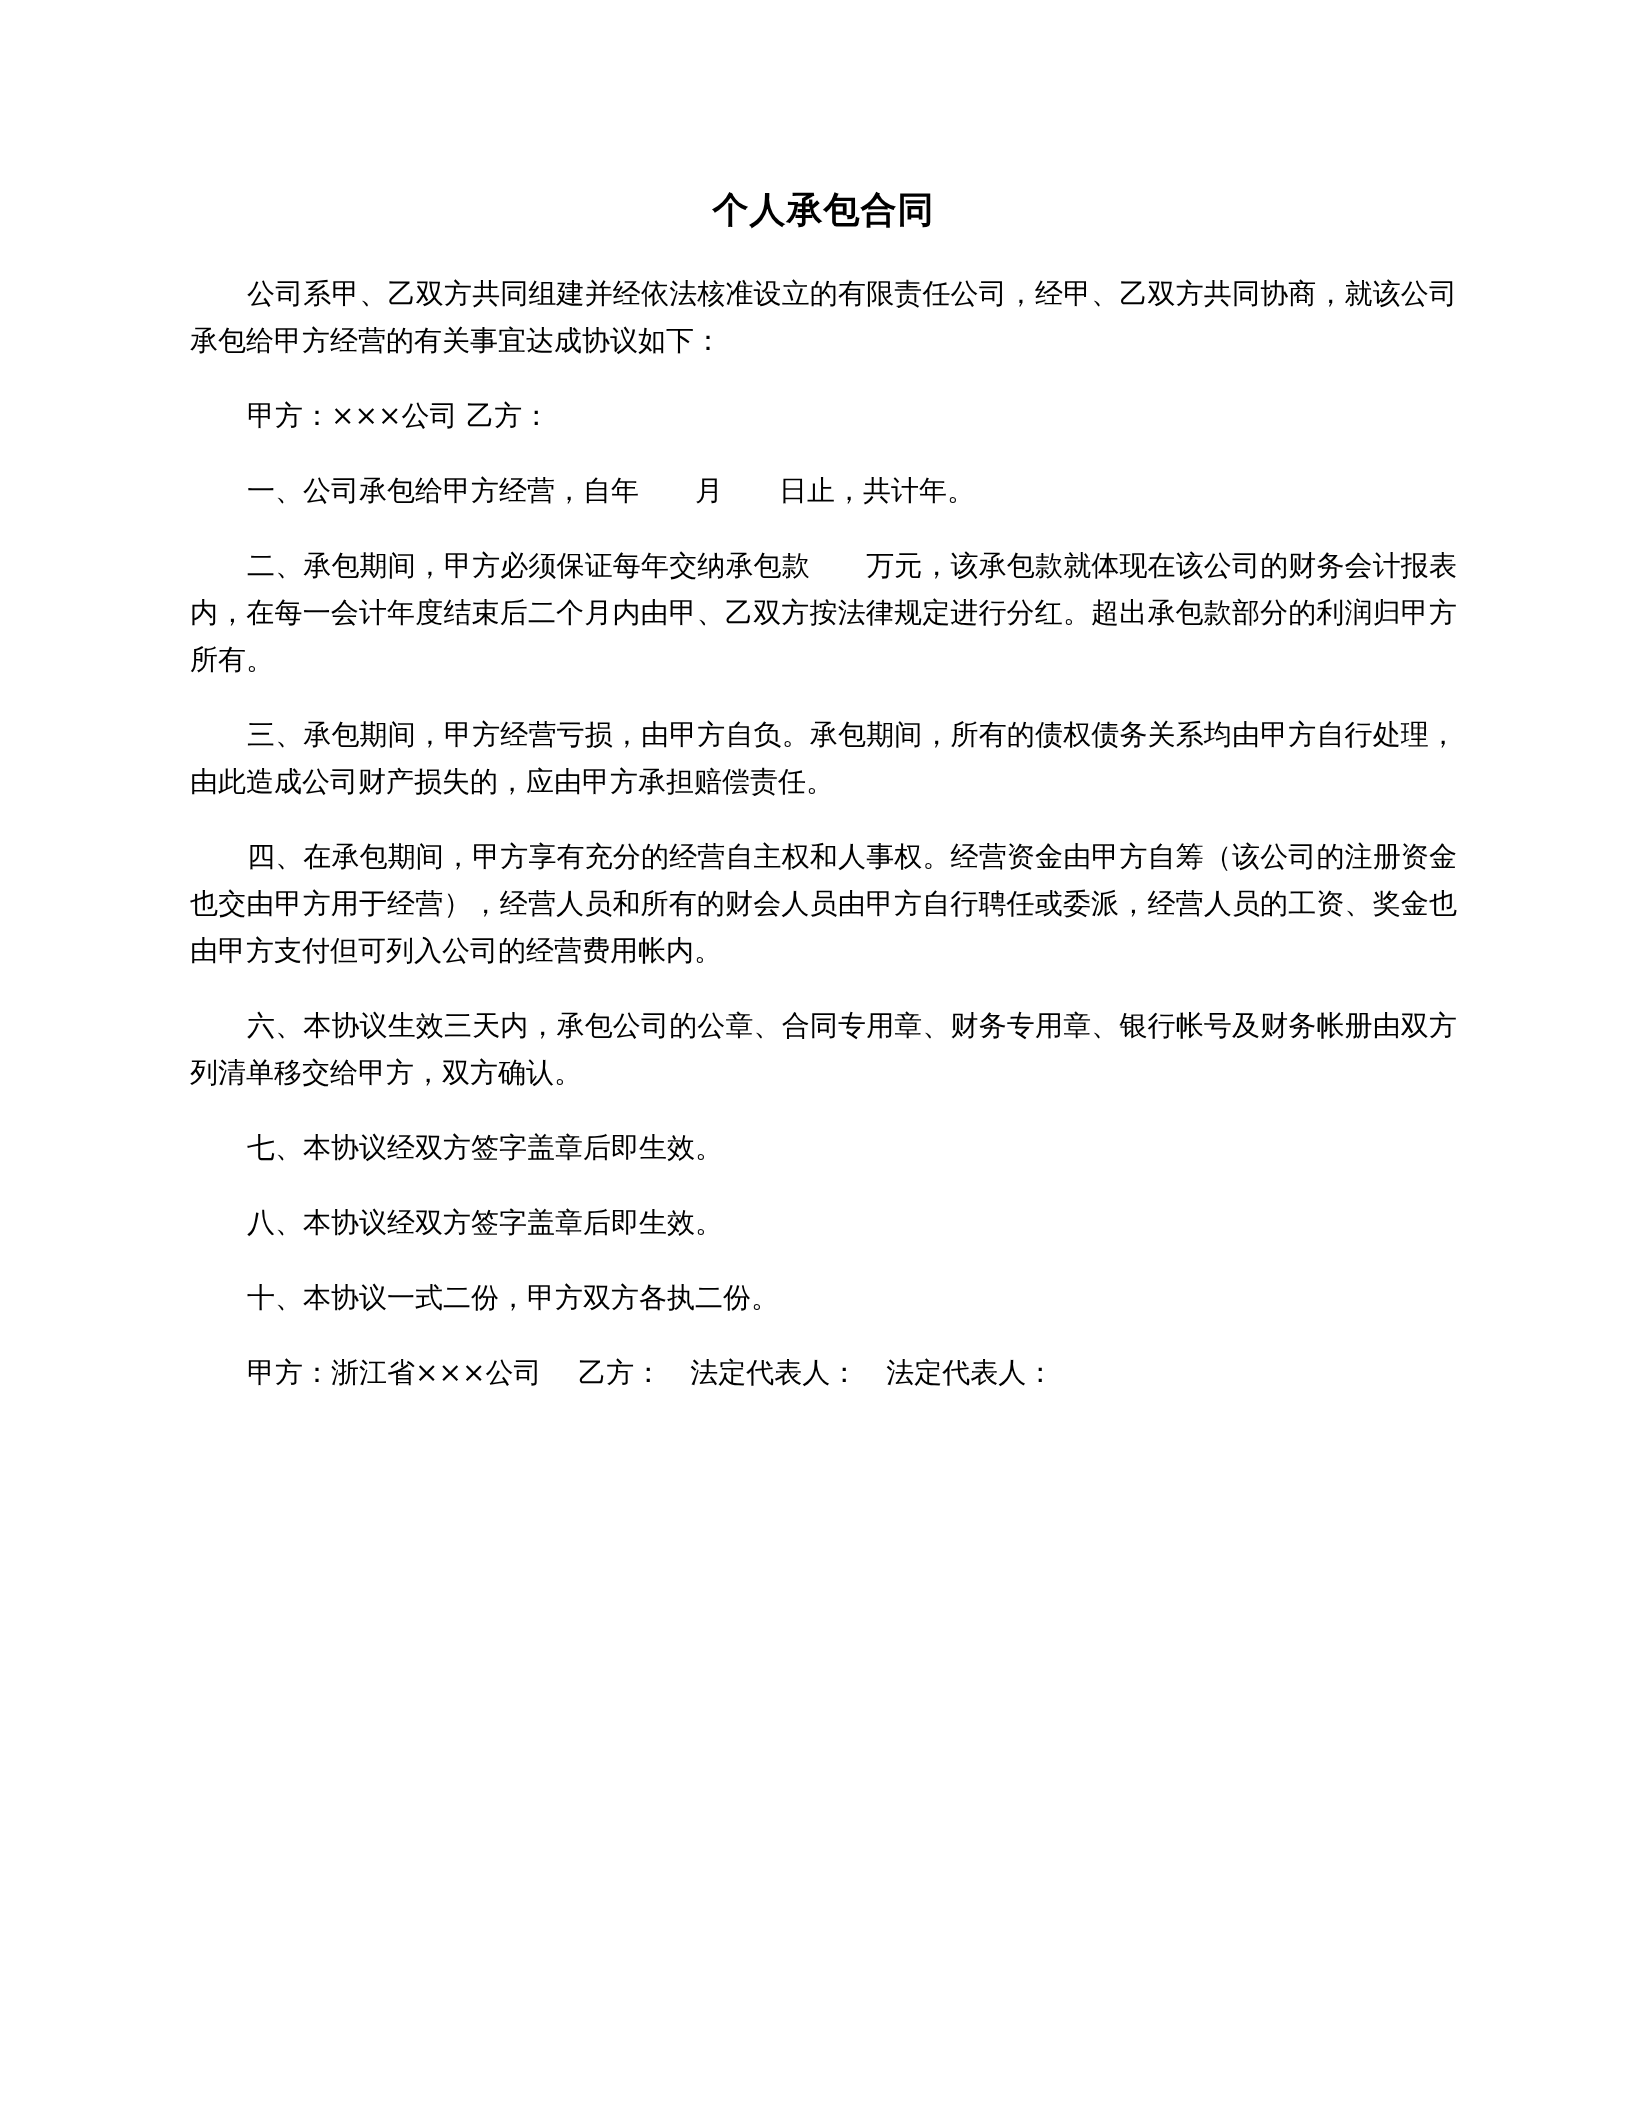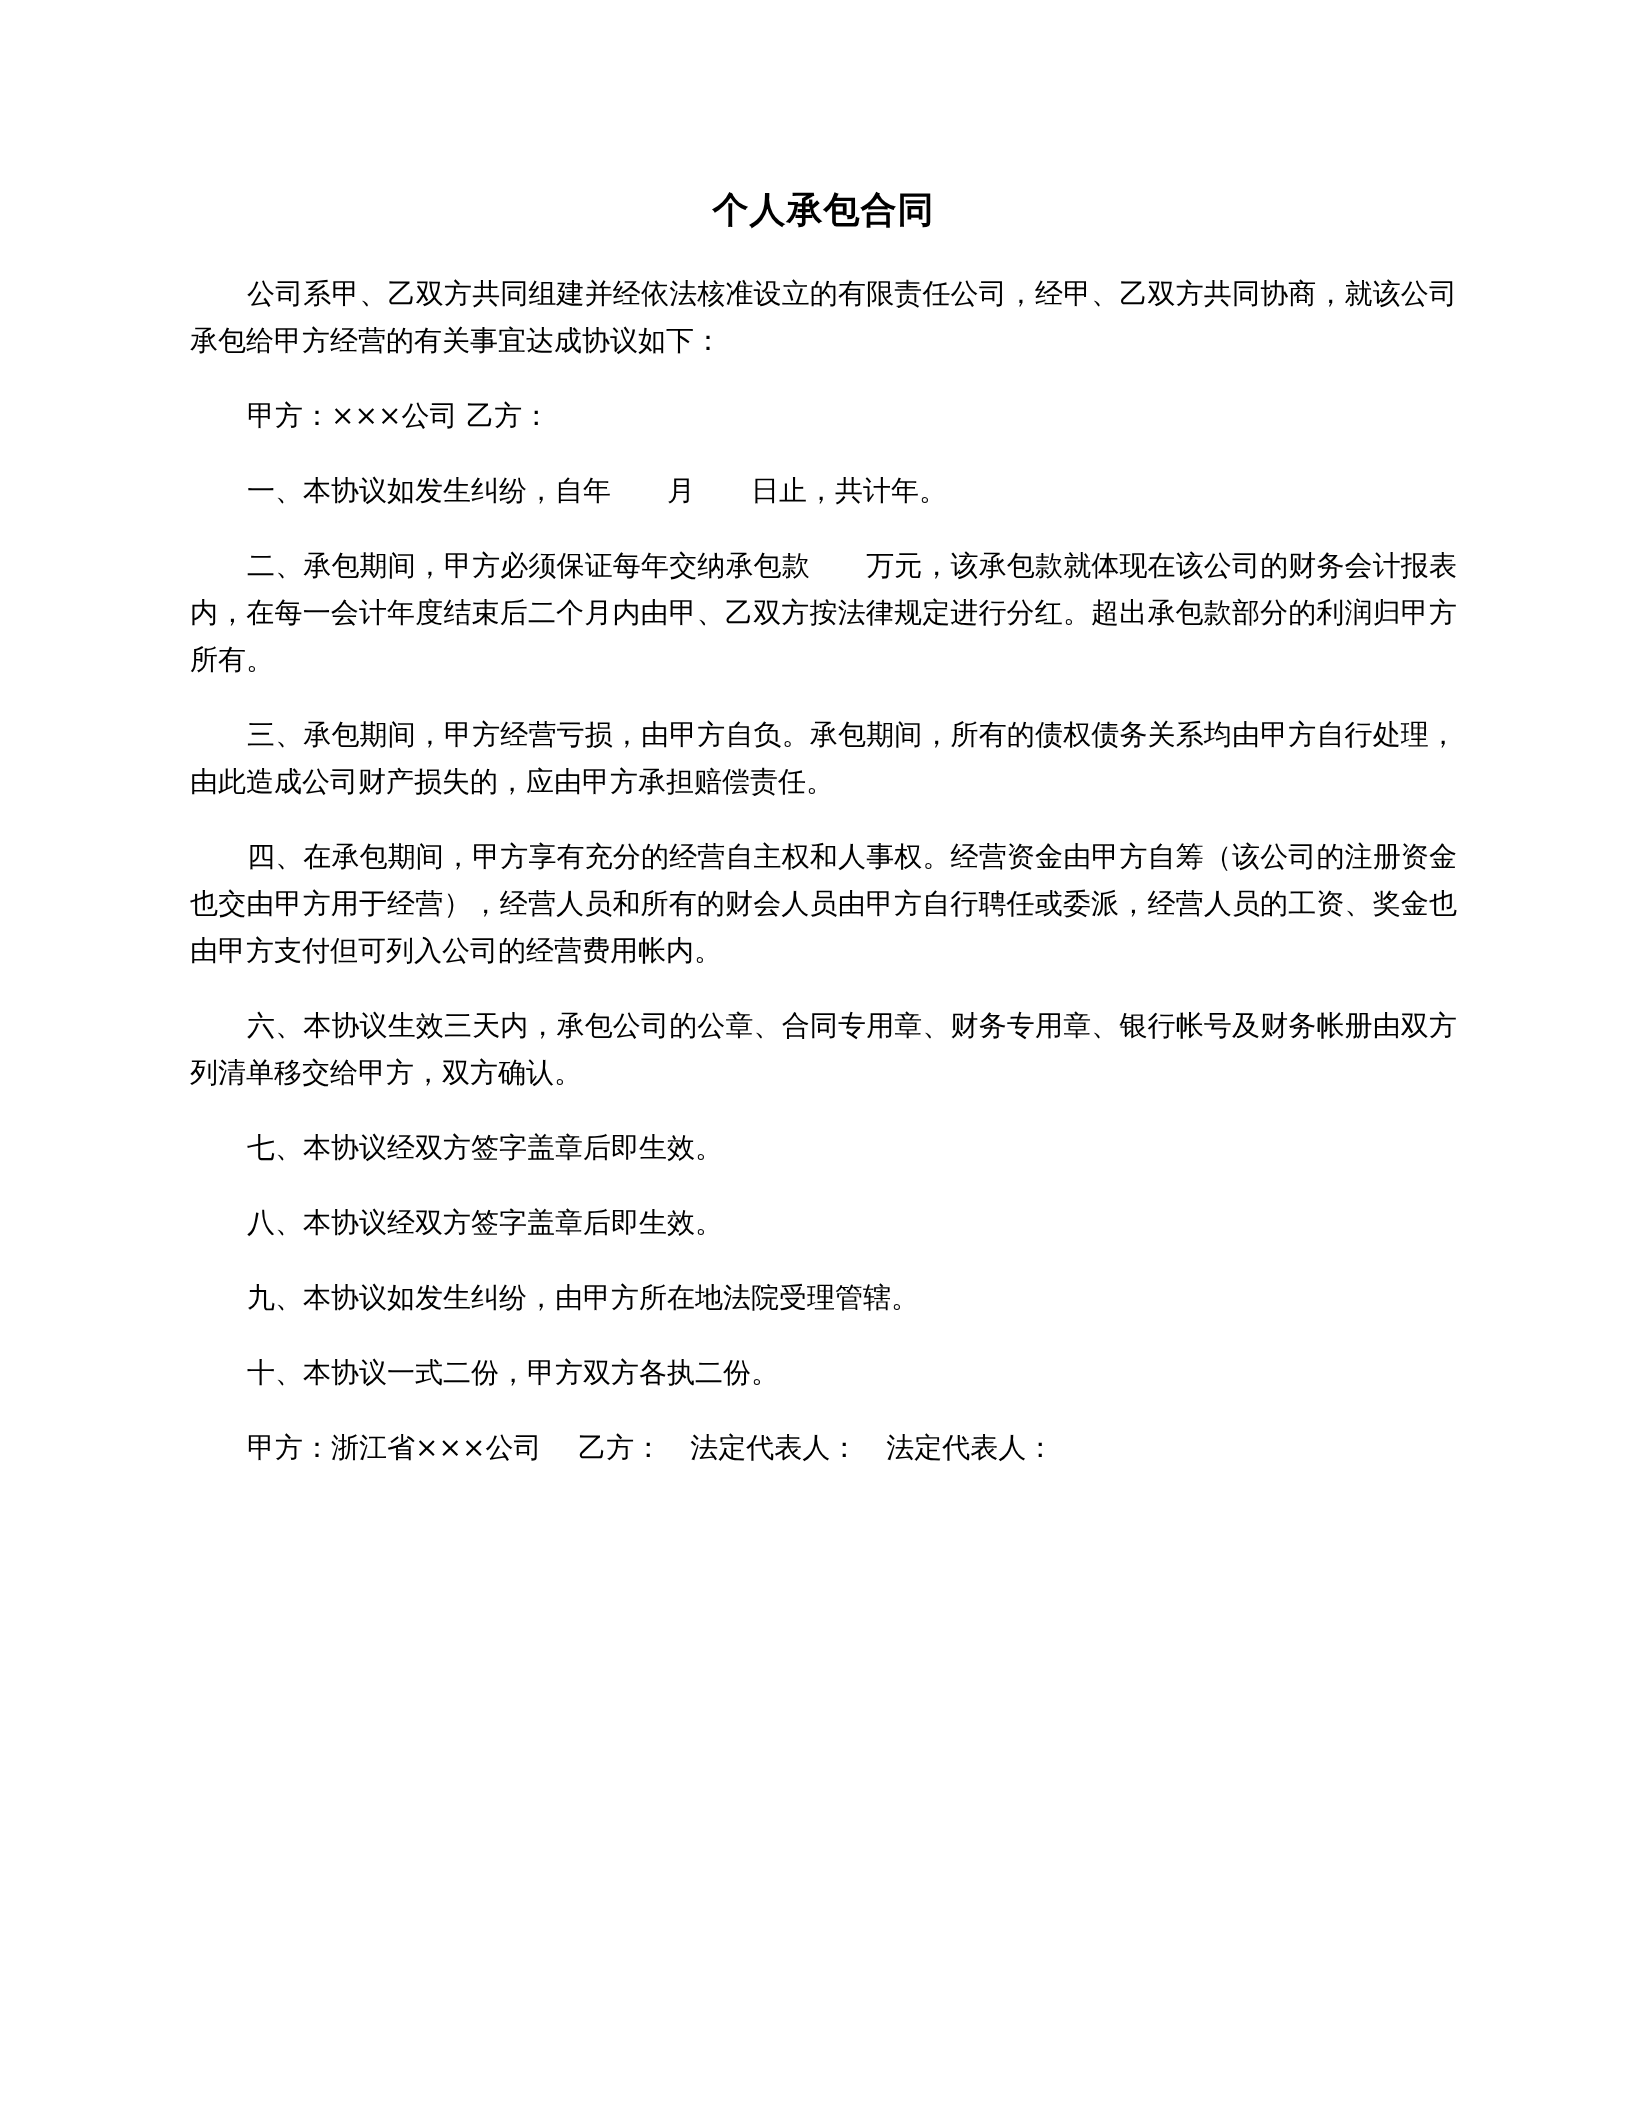"一、本协议如发生纠纷，自年 月 日止，共计年。" p.doc-para { text: 本协议如发生纠纷 -> 公司承包给甲方经营 }
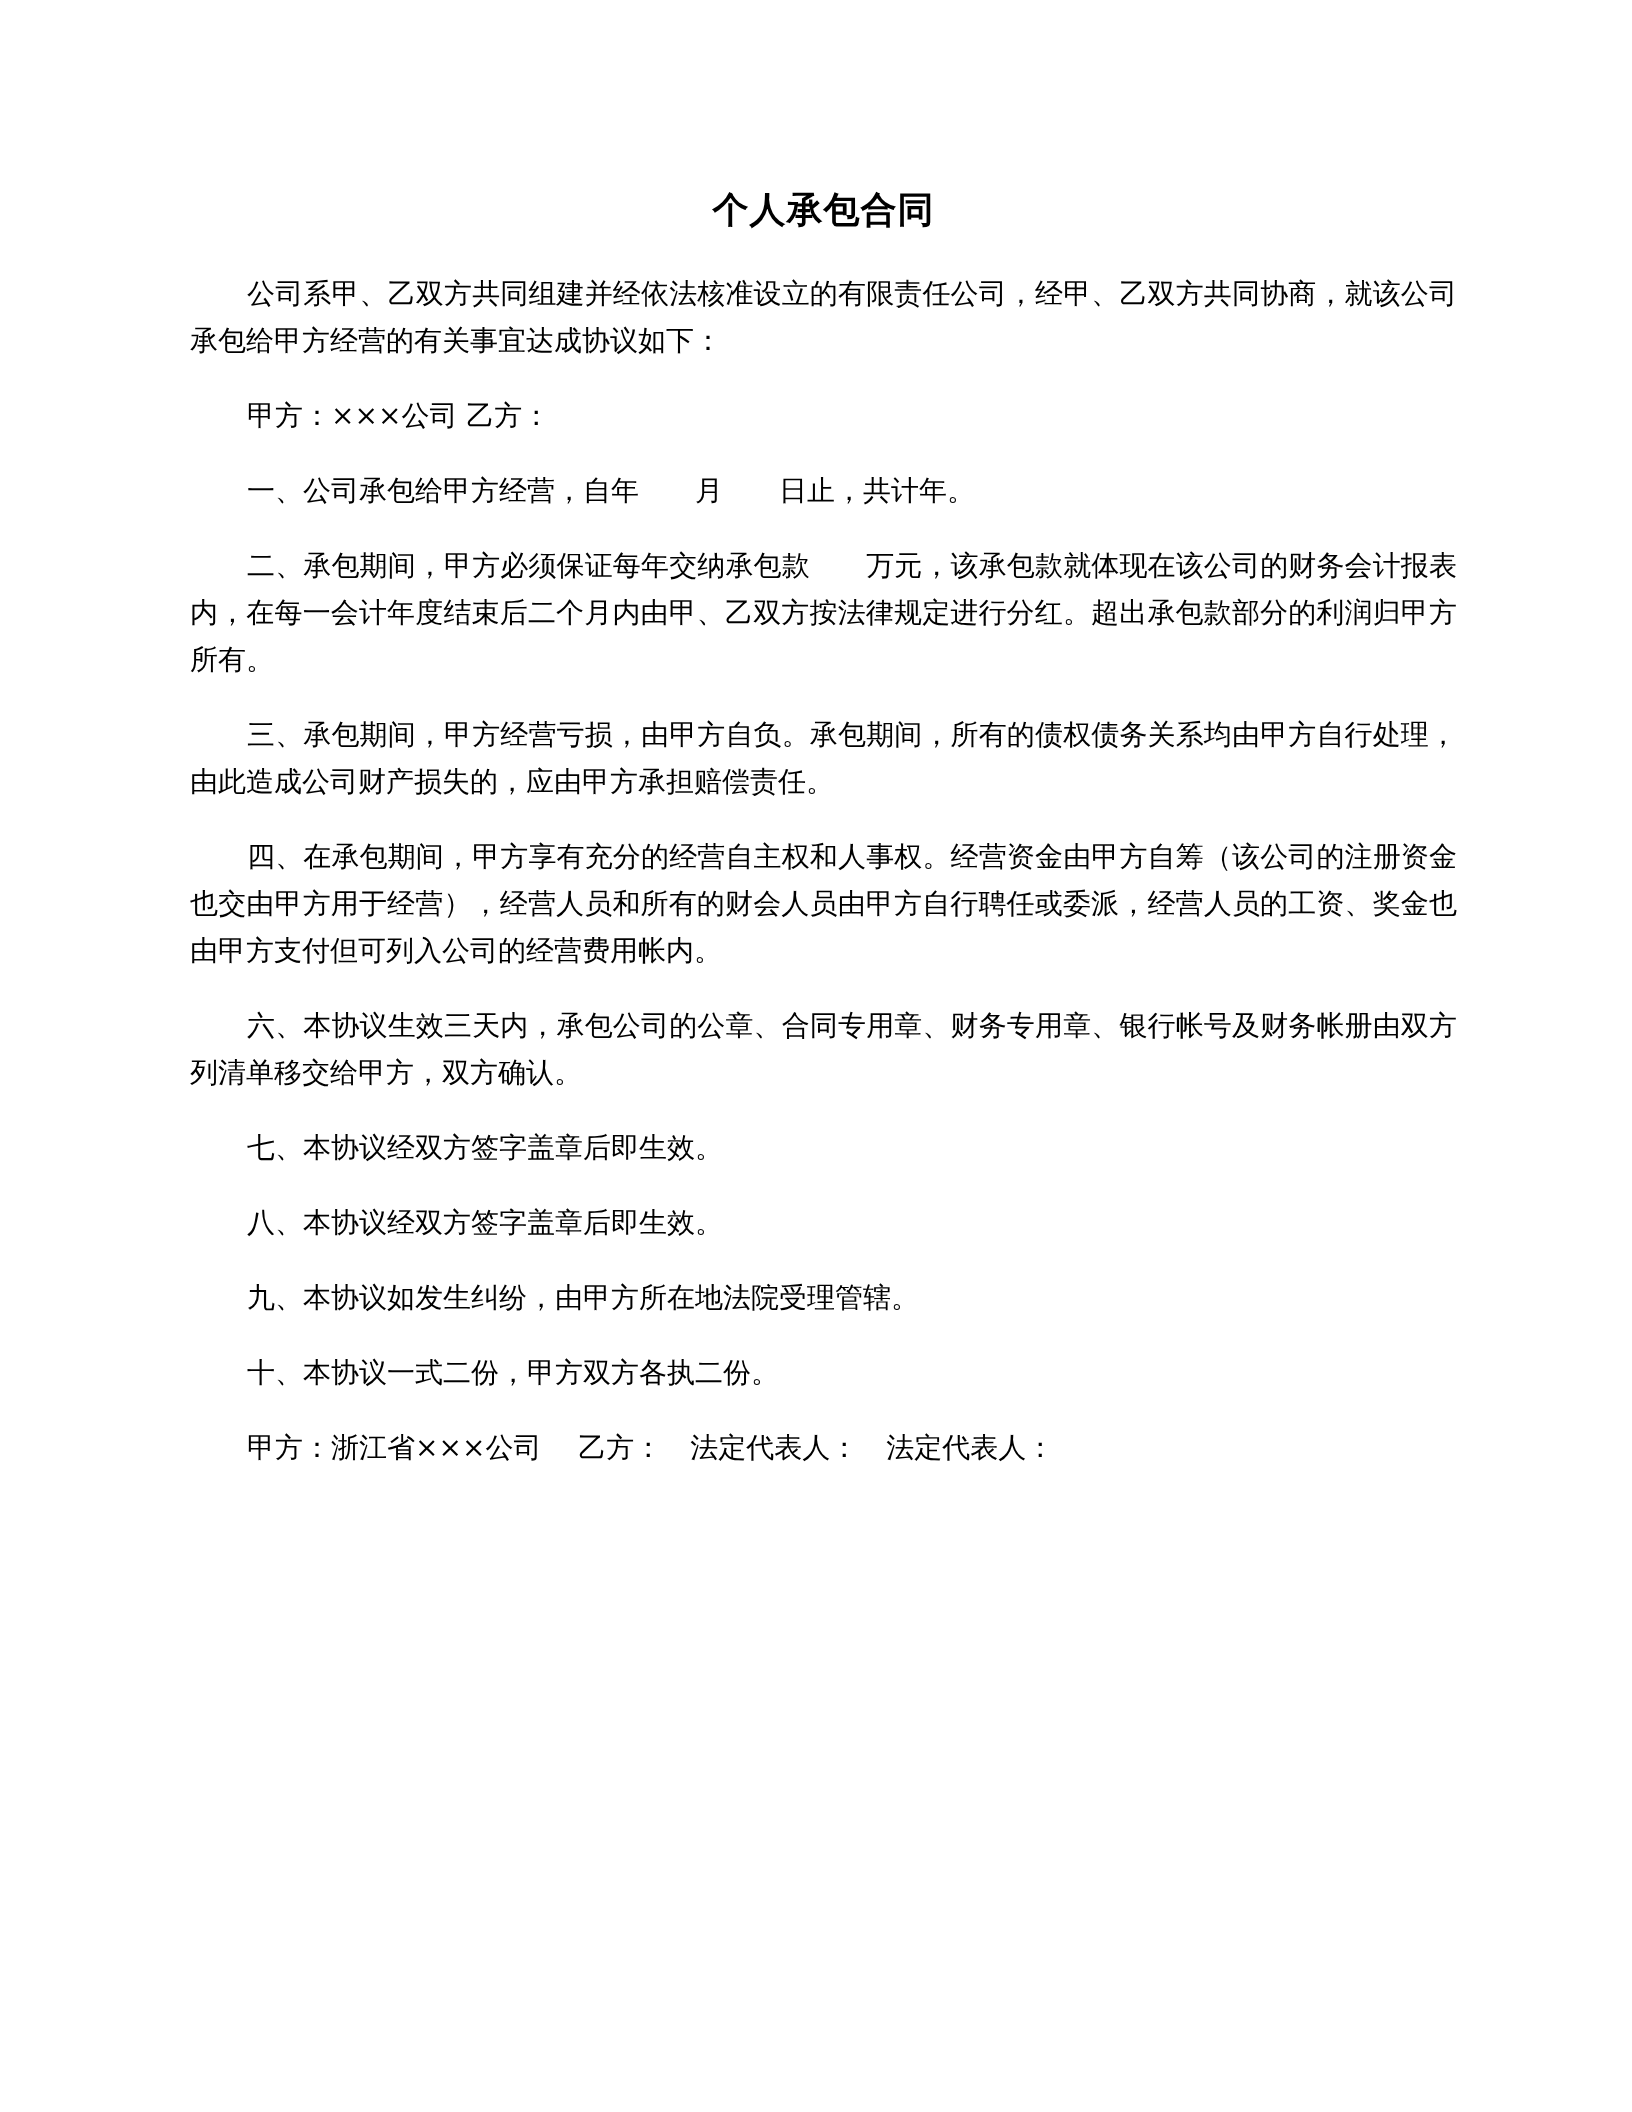"九、本协议如发生纠纷，由甲方所在地法院受理管辖。" p.doc-para { html: <p>九、本协议如发生纠纷，由甲方所在地法院受理管辖。</p> -> none }
